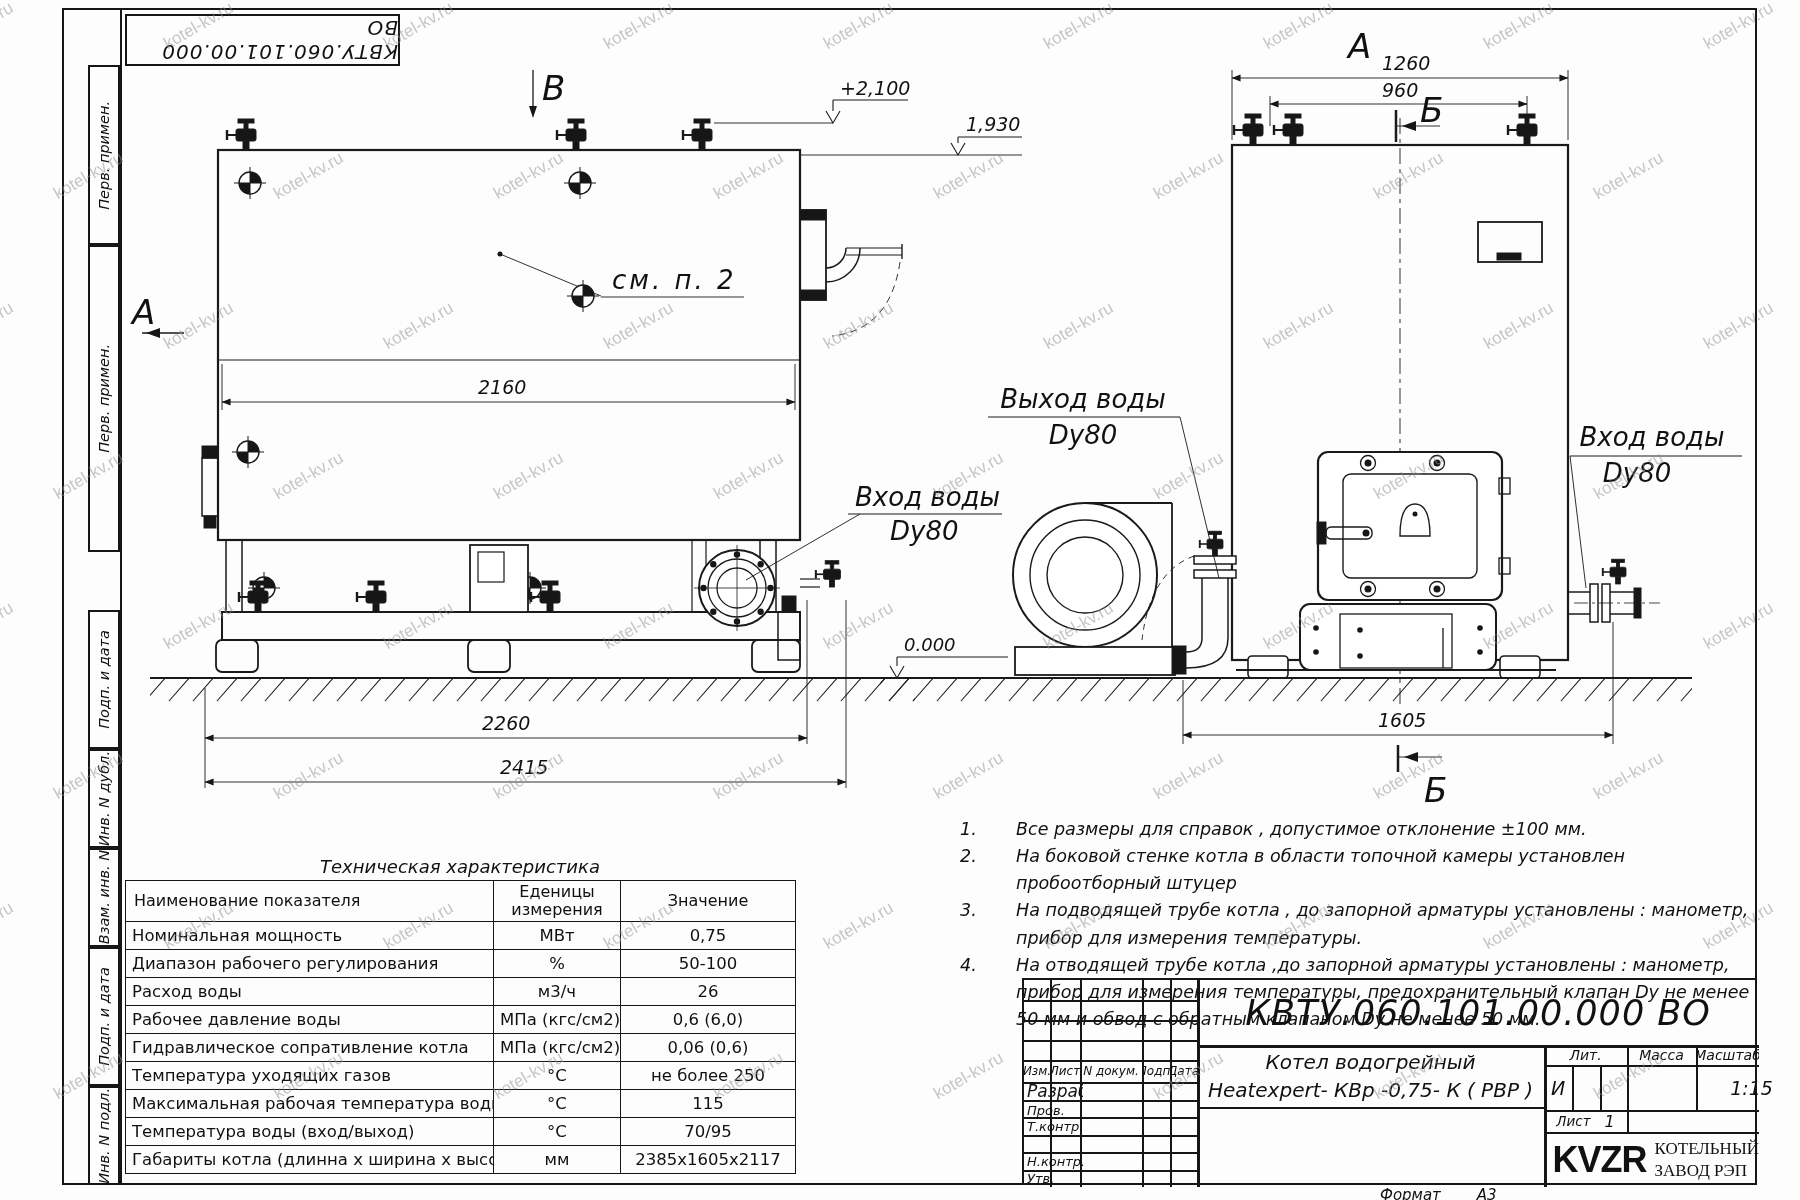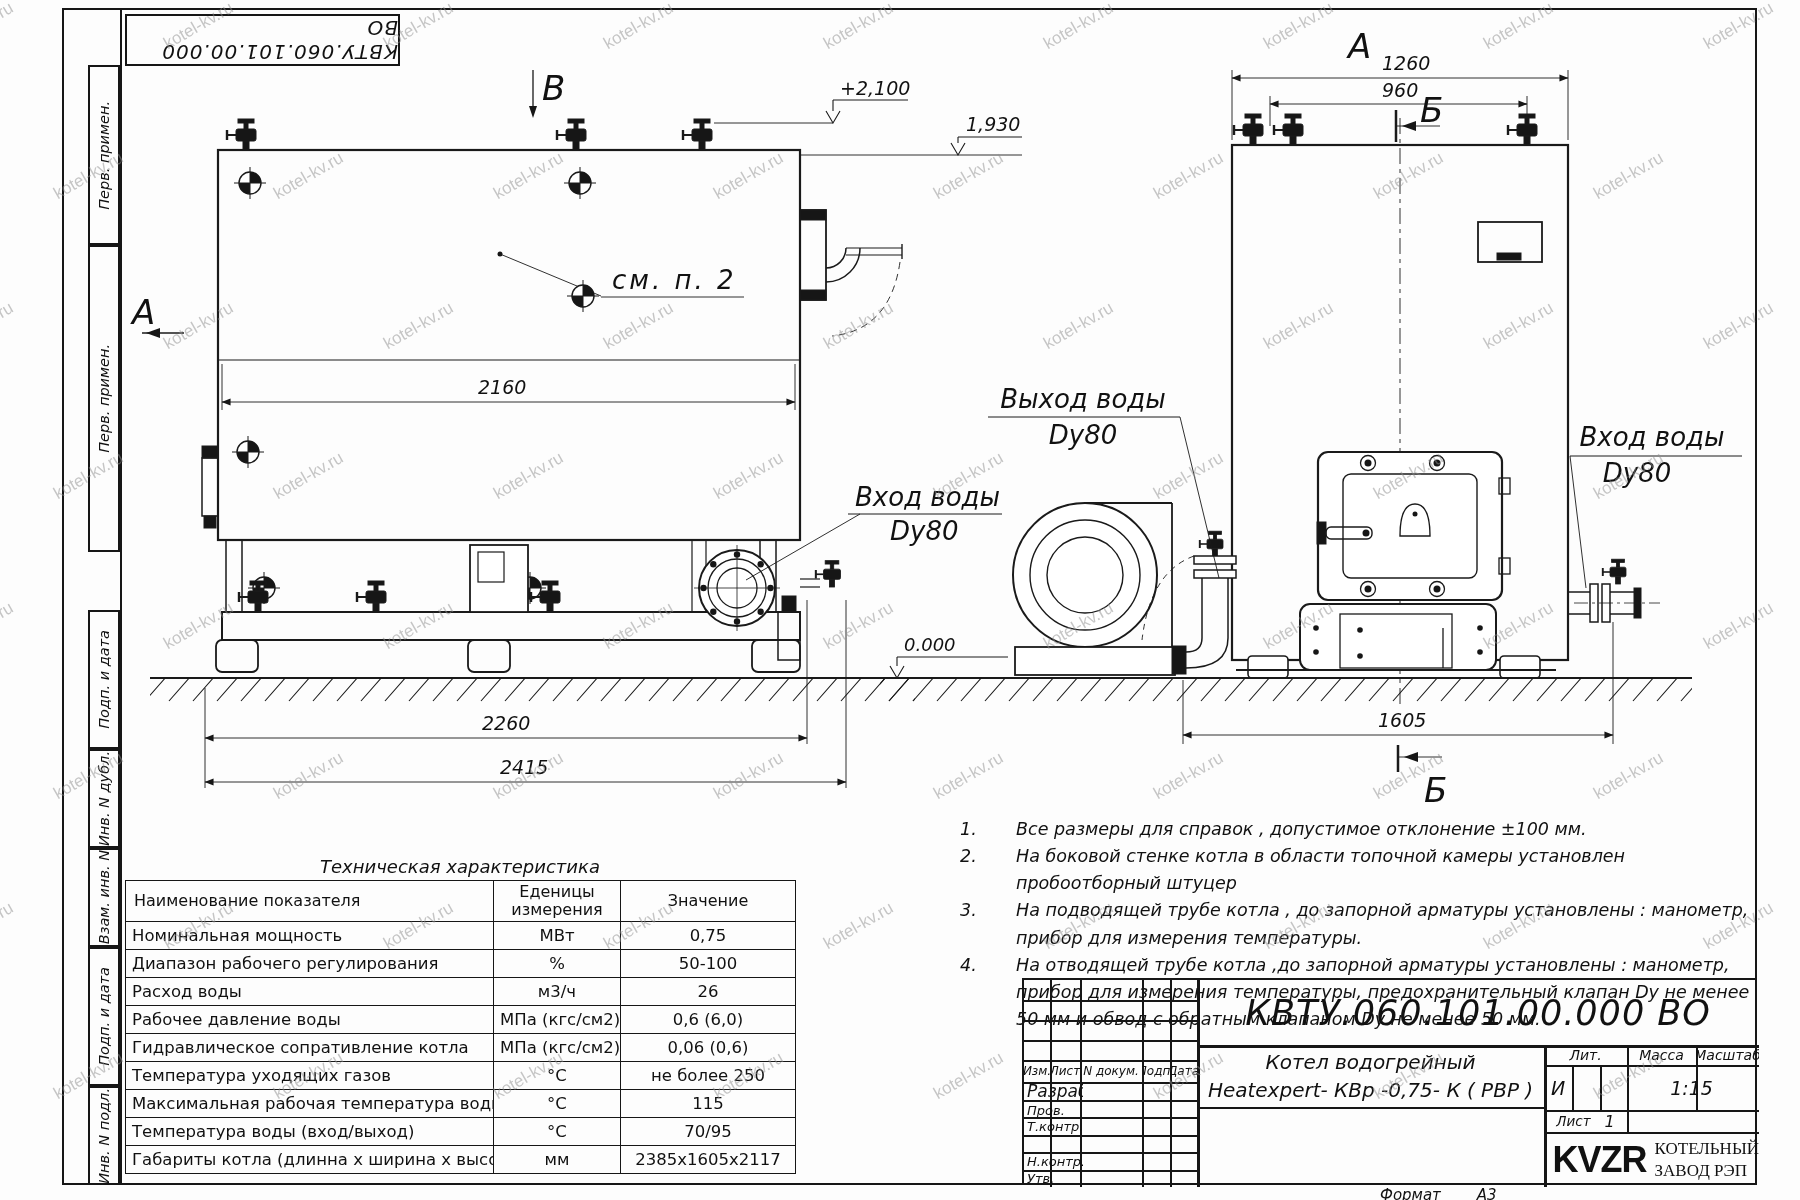"1:15" div.cell { left: 636px -> 696px }
